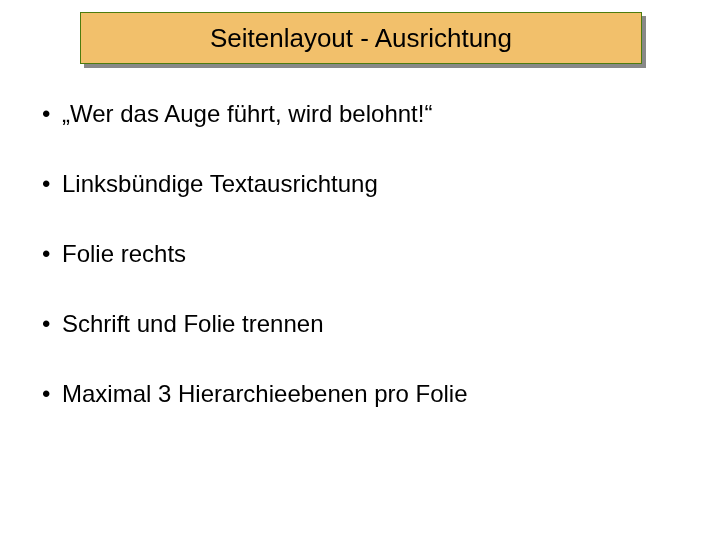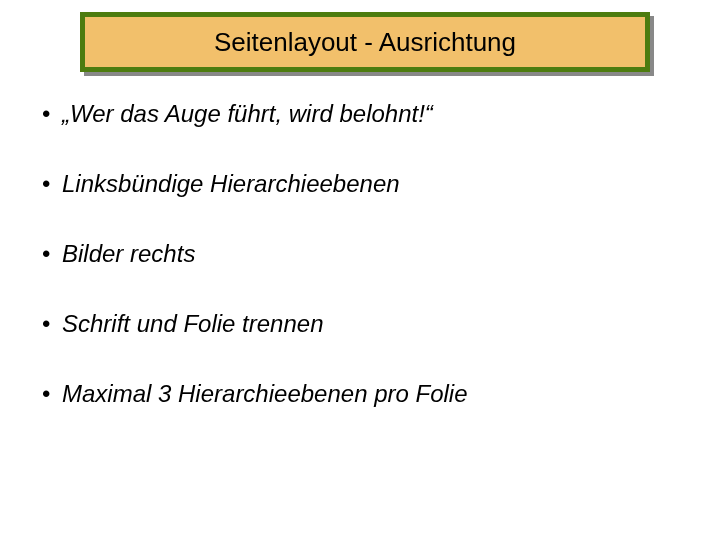"Seitenlayout - Ausrichtung" .title-box { border: 5px solid #4d7c0f -> 1px solid #4d7c0f }
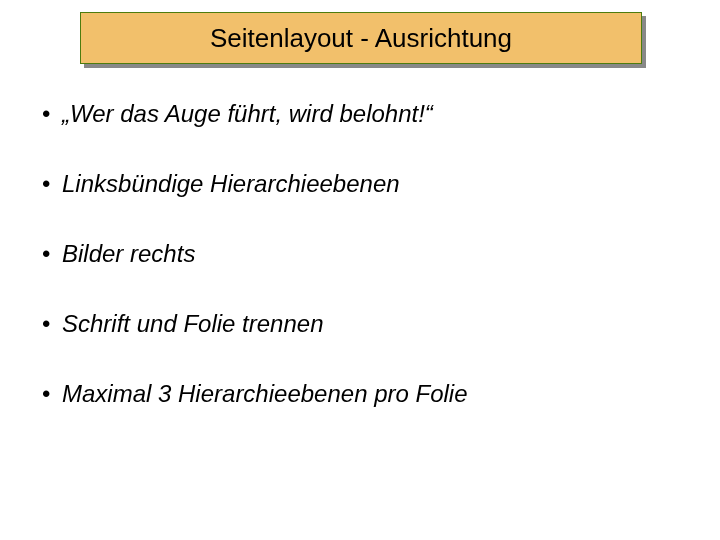"„Wer das Auge führt, wird" .bullet-text { font-style: italic -> none }
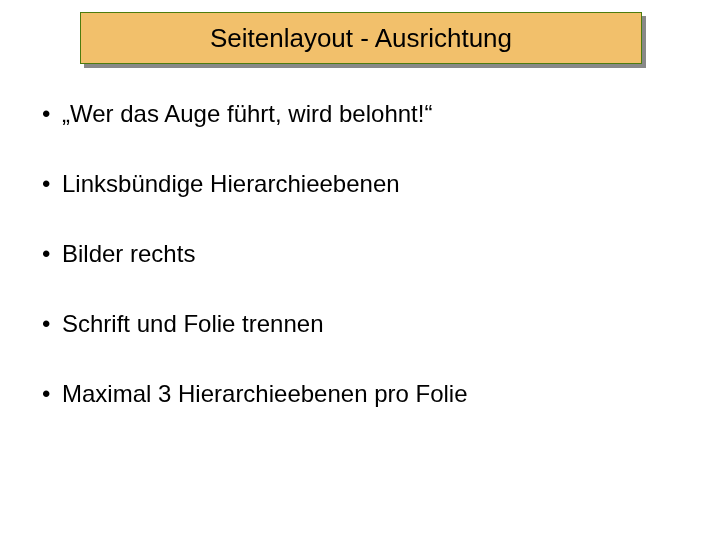"Linksbündige Hierarchieebenen" span.bullet-text { text: Hierarchieebenen -> Textausrichtung }
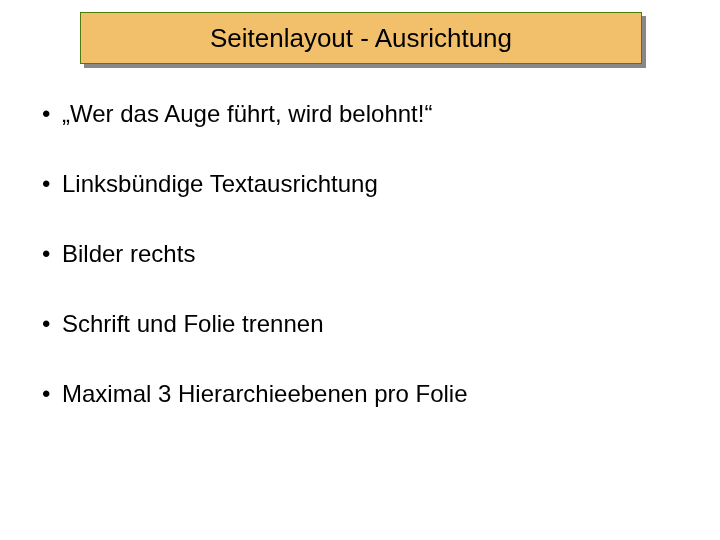"Bilder rechts" span.bullet-text { text: Bilder -> Folie }
